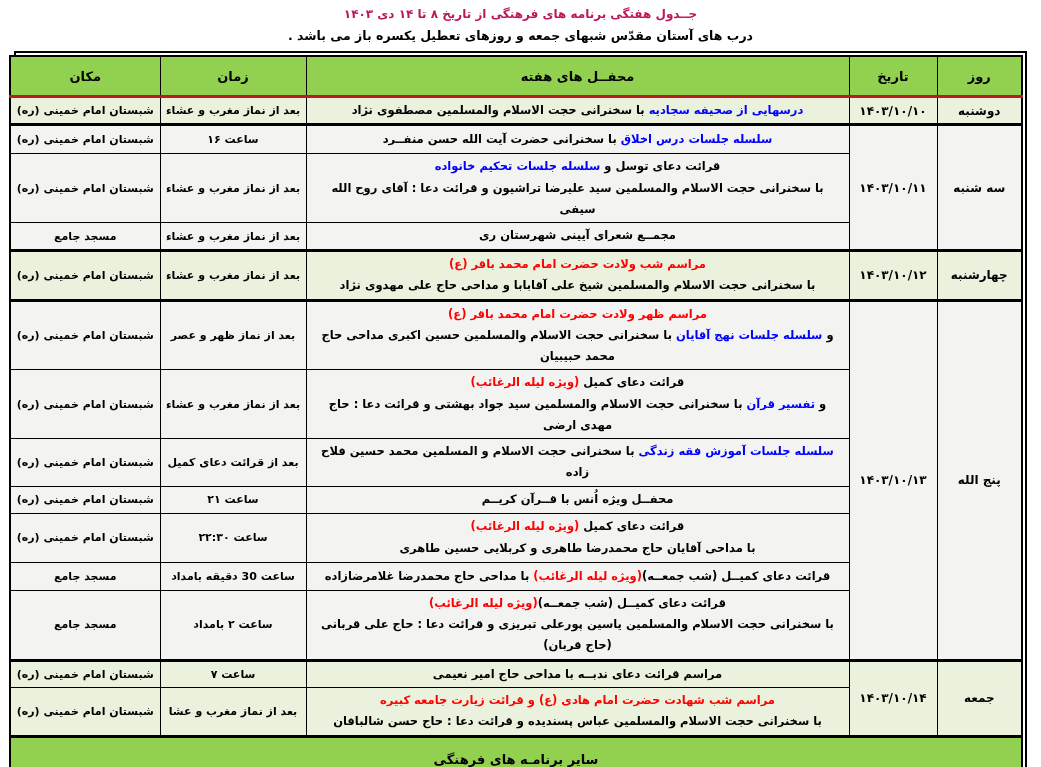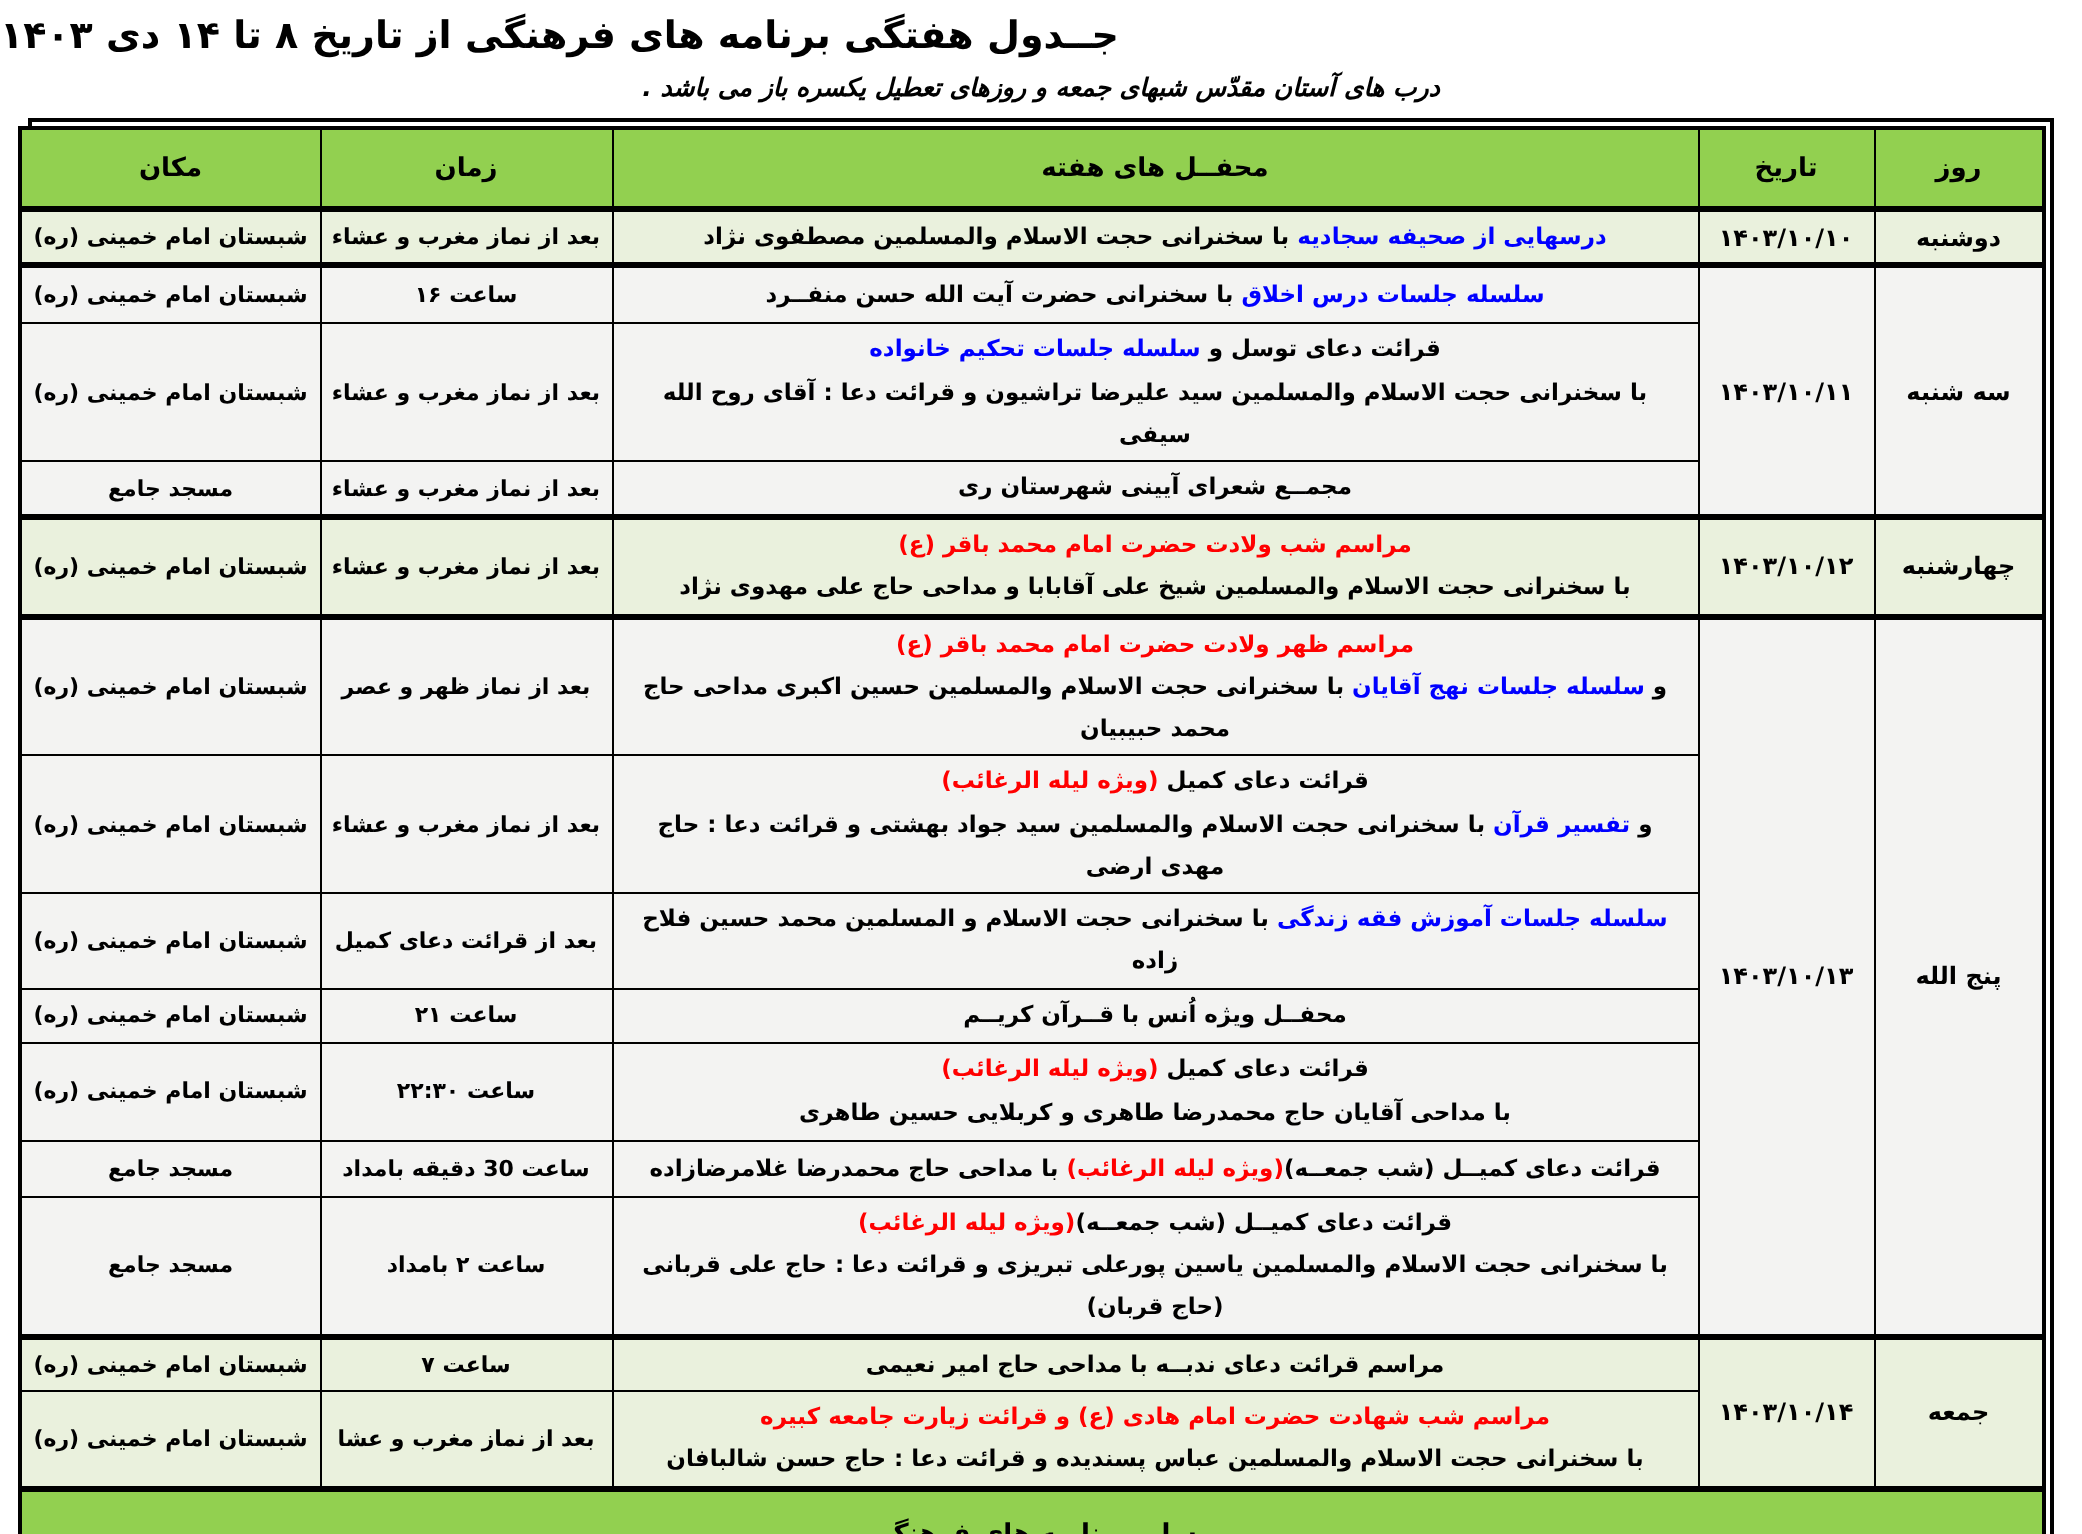"جــدول هفتگی برنامه های فرهنگی" .title { color: #000000 -> #be185d; font-size: 19px -> 12px; text-align: left -> center }
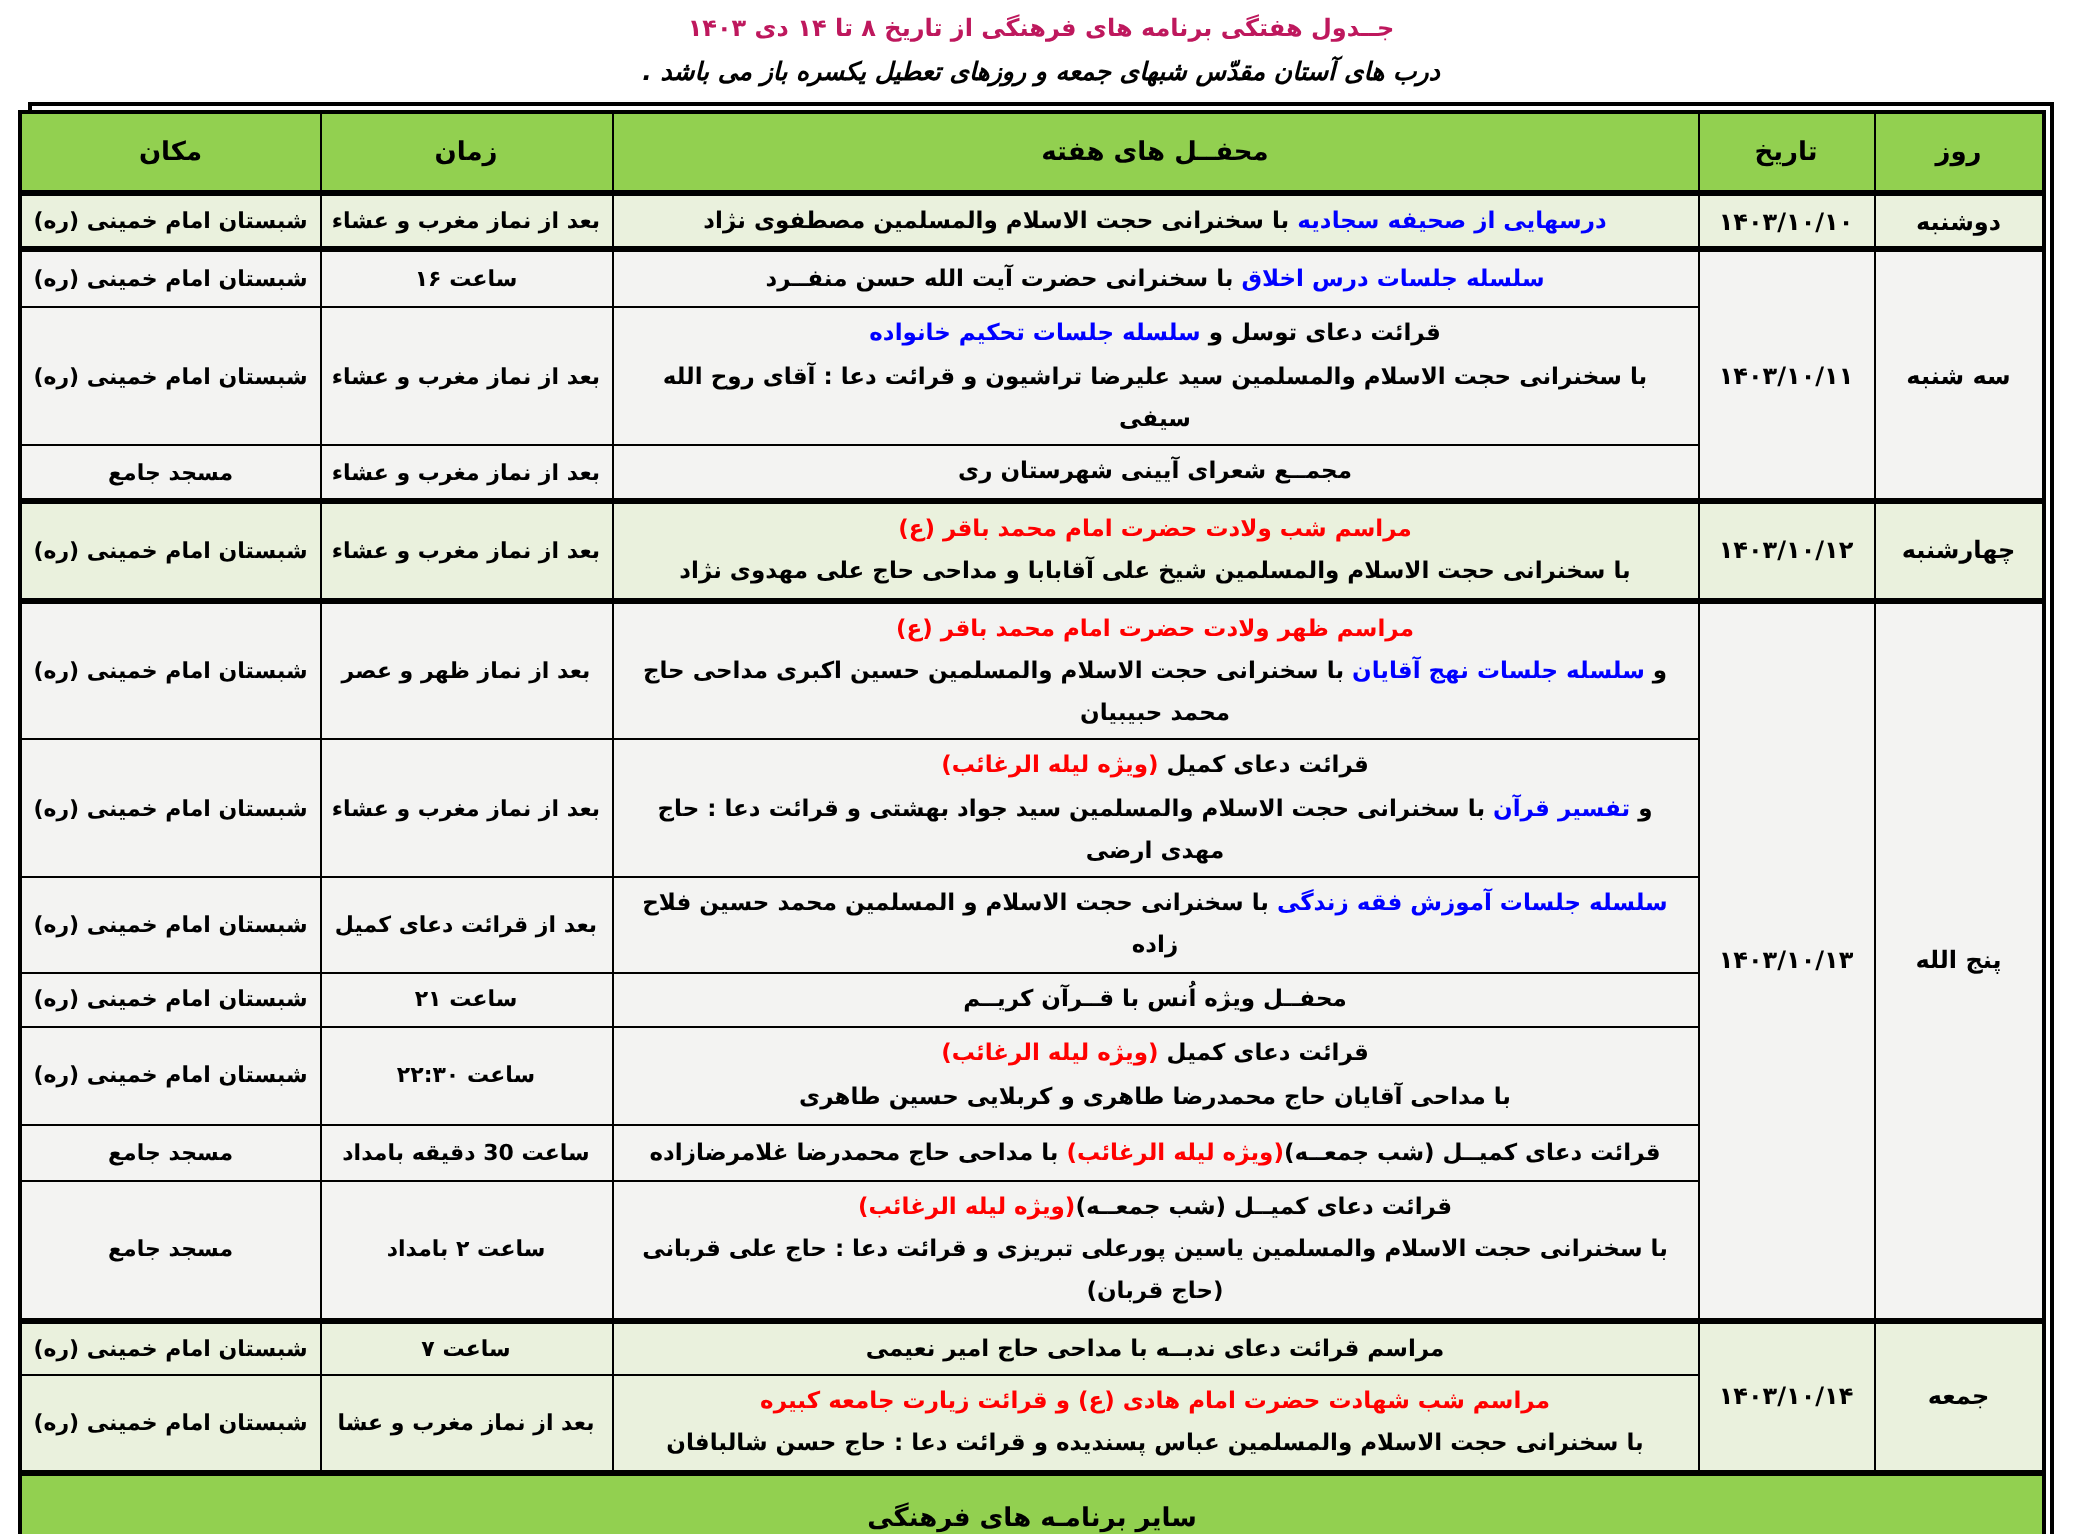"درب های آستان مقدّس شبهای" .subtitle { font-style: italic -> none }
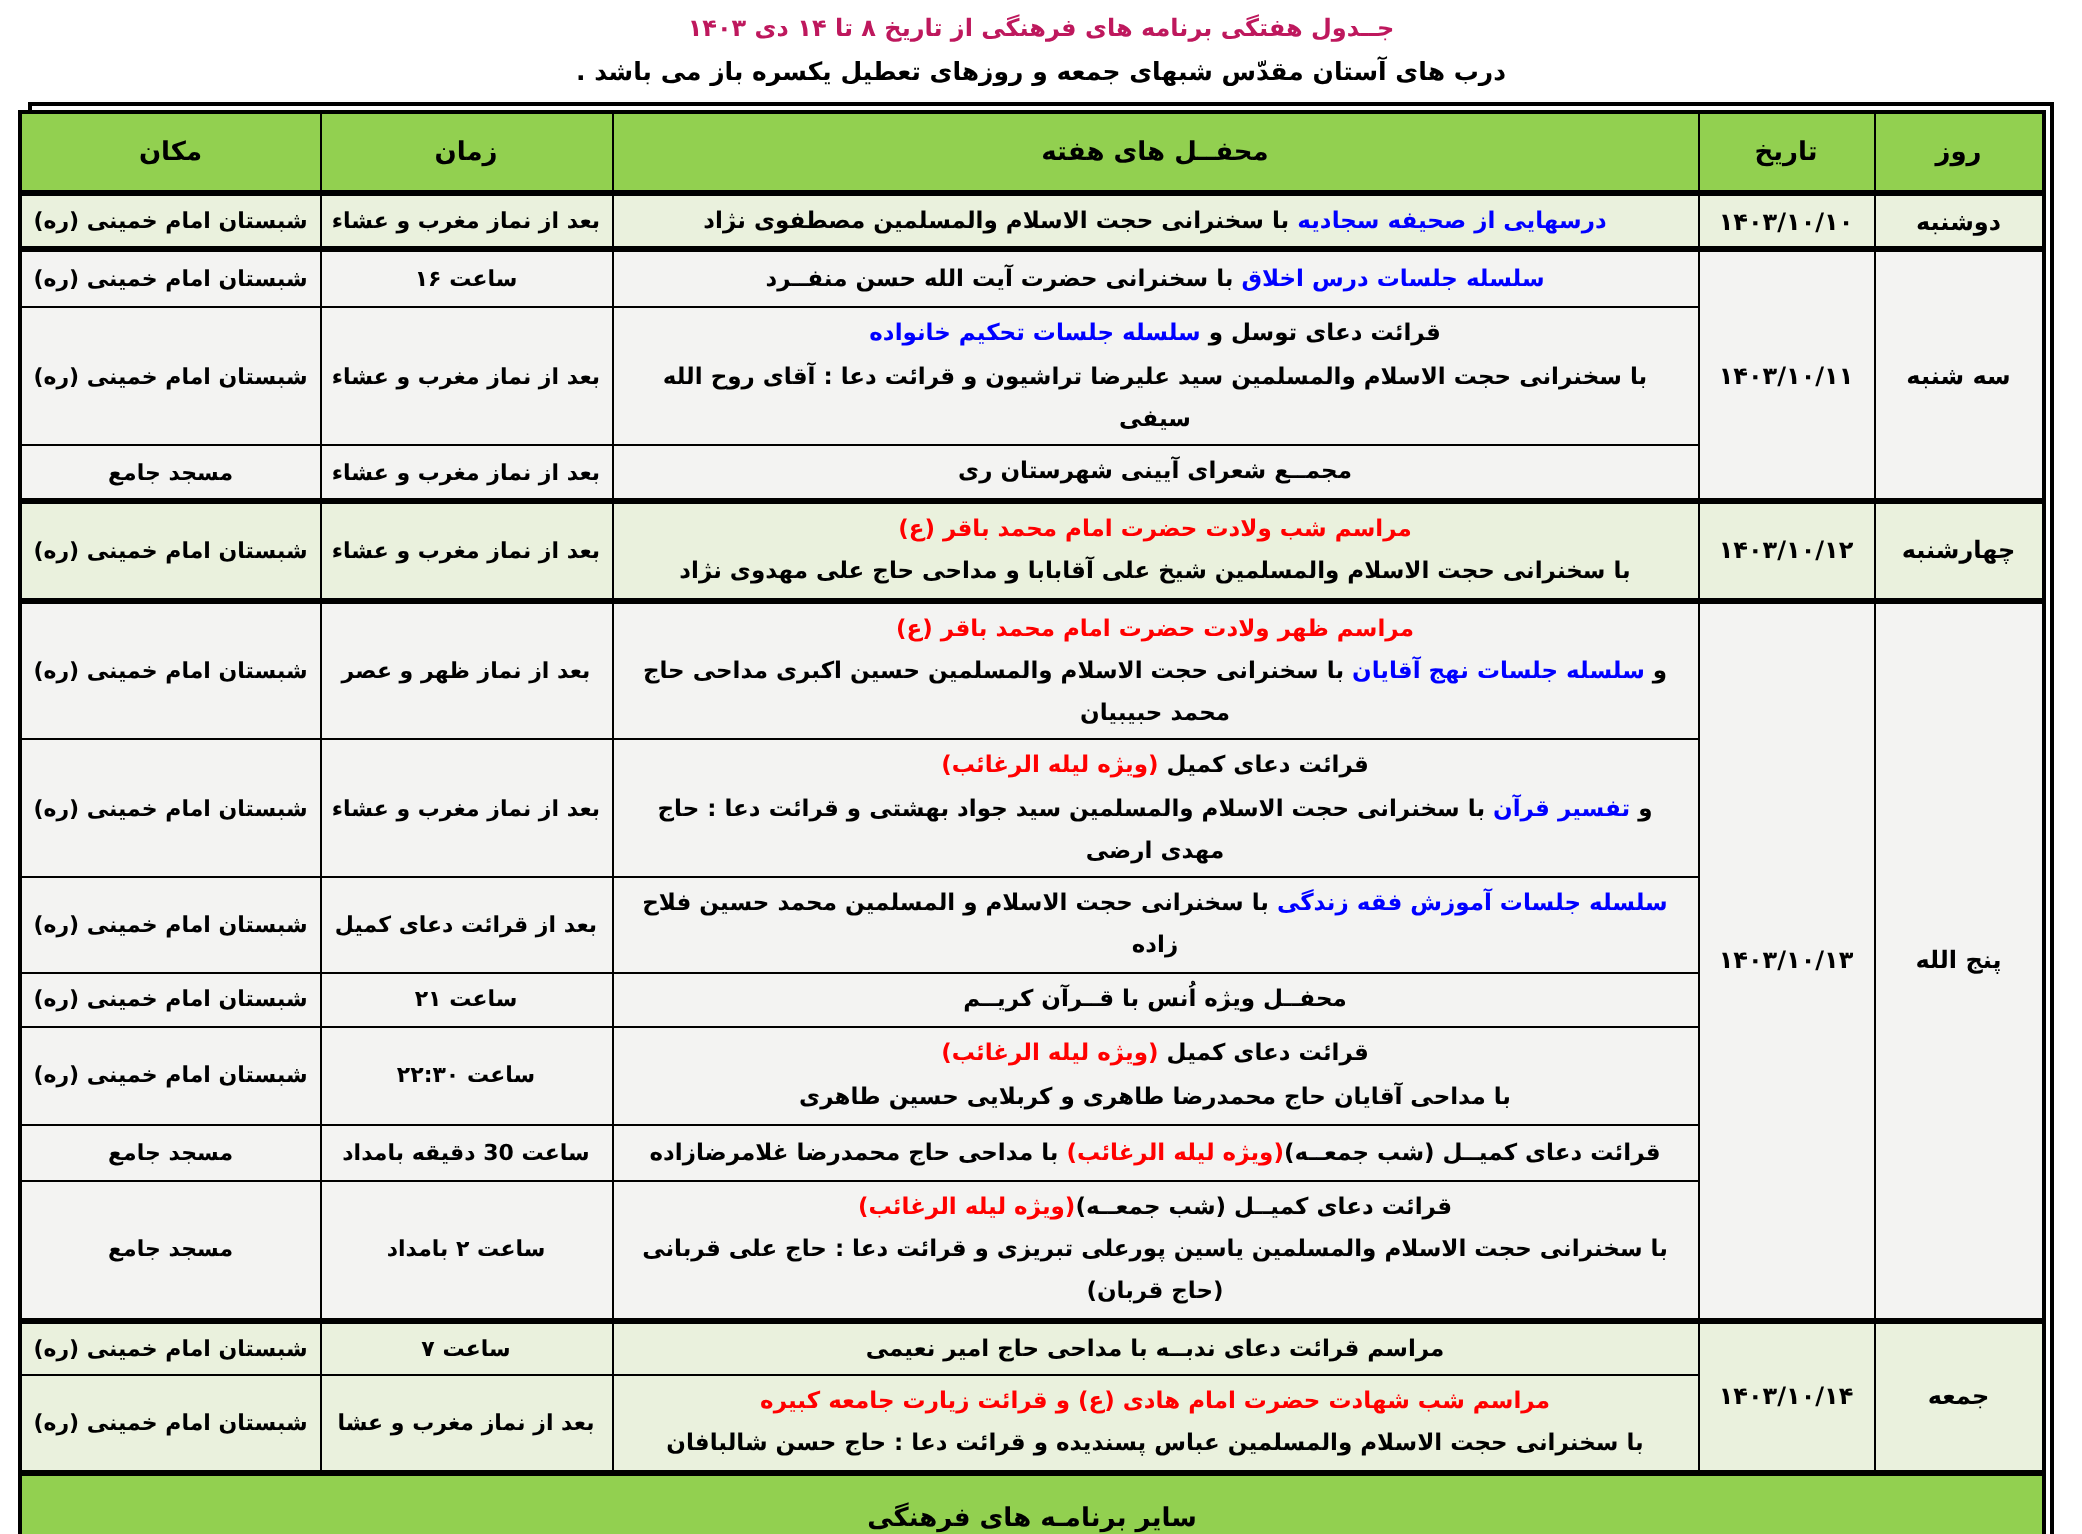"مکان" thead th { border-bottom: 1px solid #b91c1c -> 3px solid #b91c1c }
